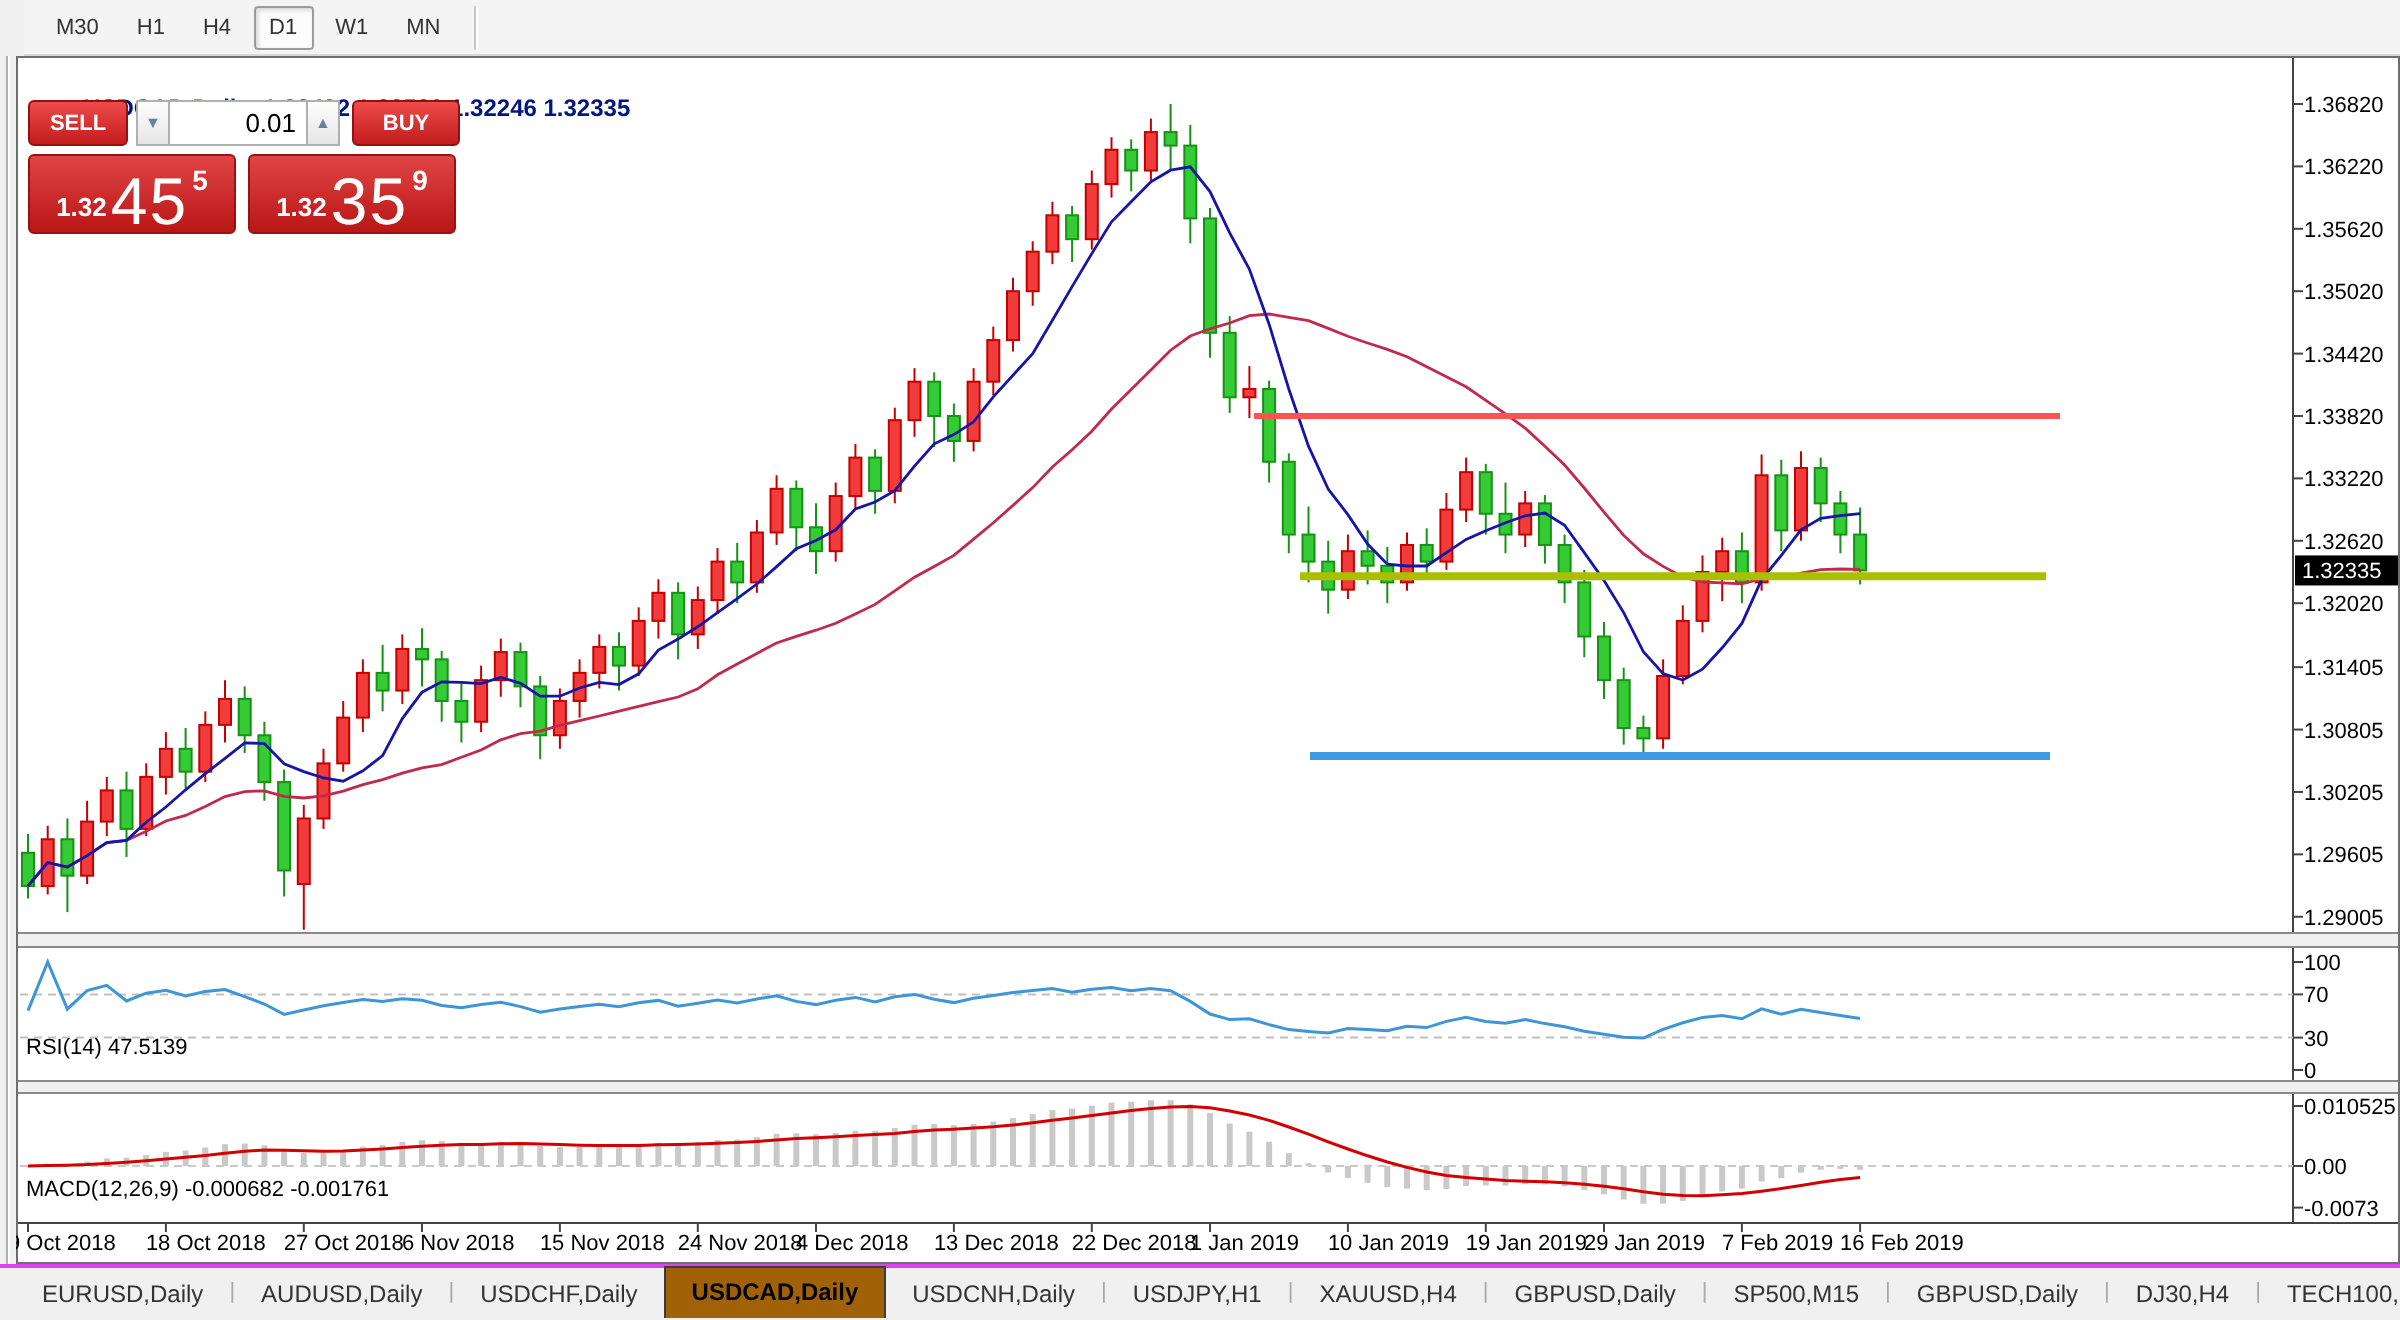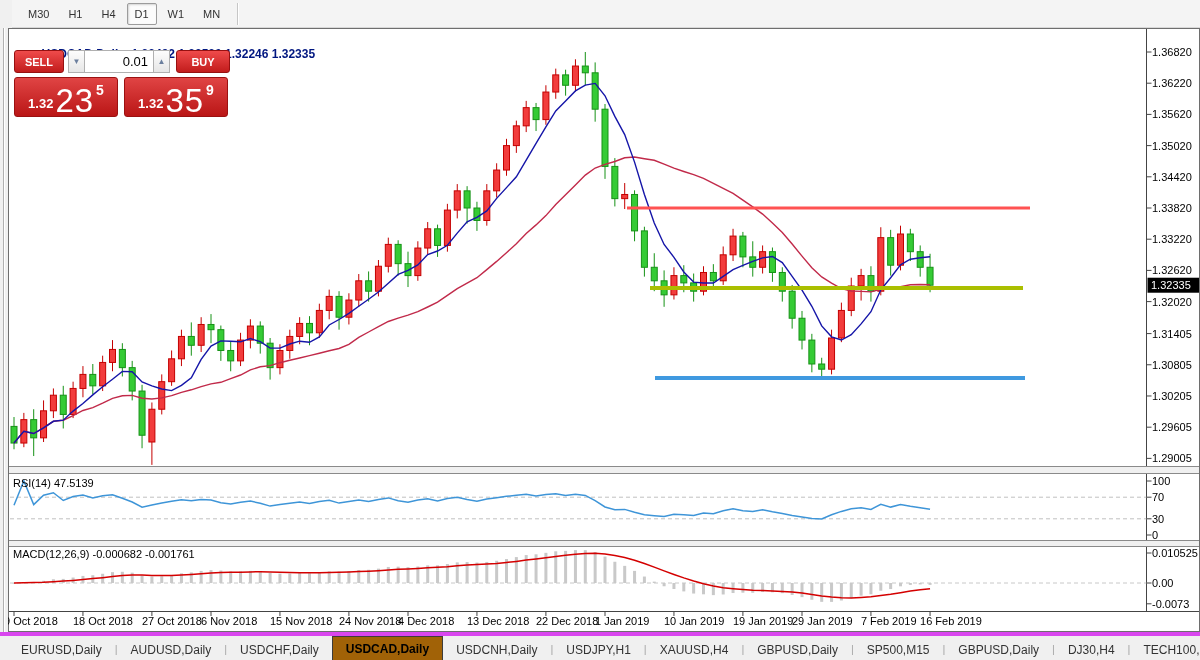"23" span.tile-big { text: 23 -> 45 }
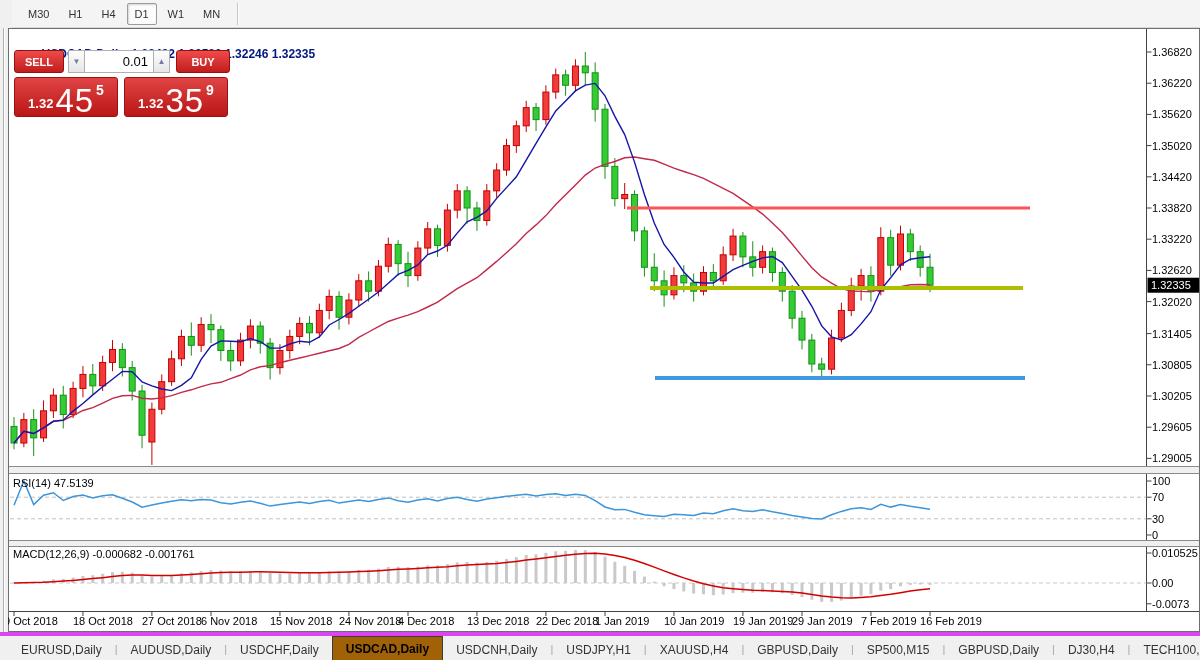"RSI(14) 47.5139" .pane-label { margin-top: none -> 41px }
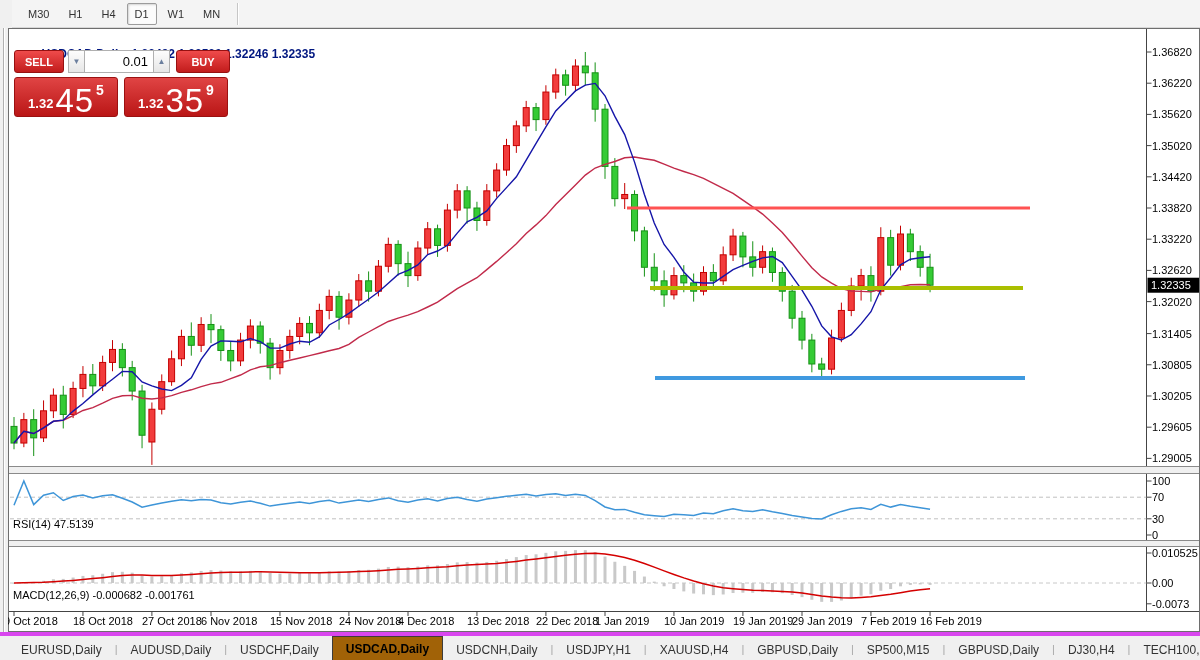"EURUSD,Daily" .tabs-bar { align-items: flex-start -> center; border-top: 4px solid #d946ef -> 2px solid #d946ef }
